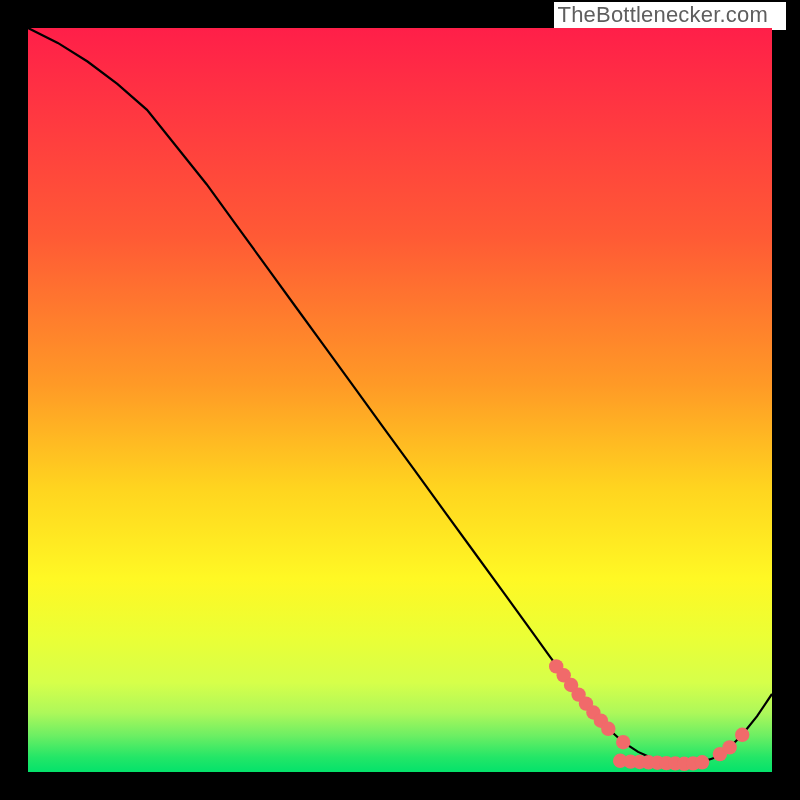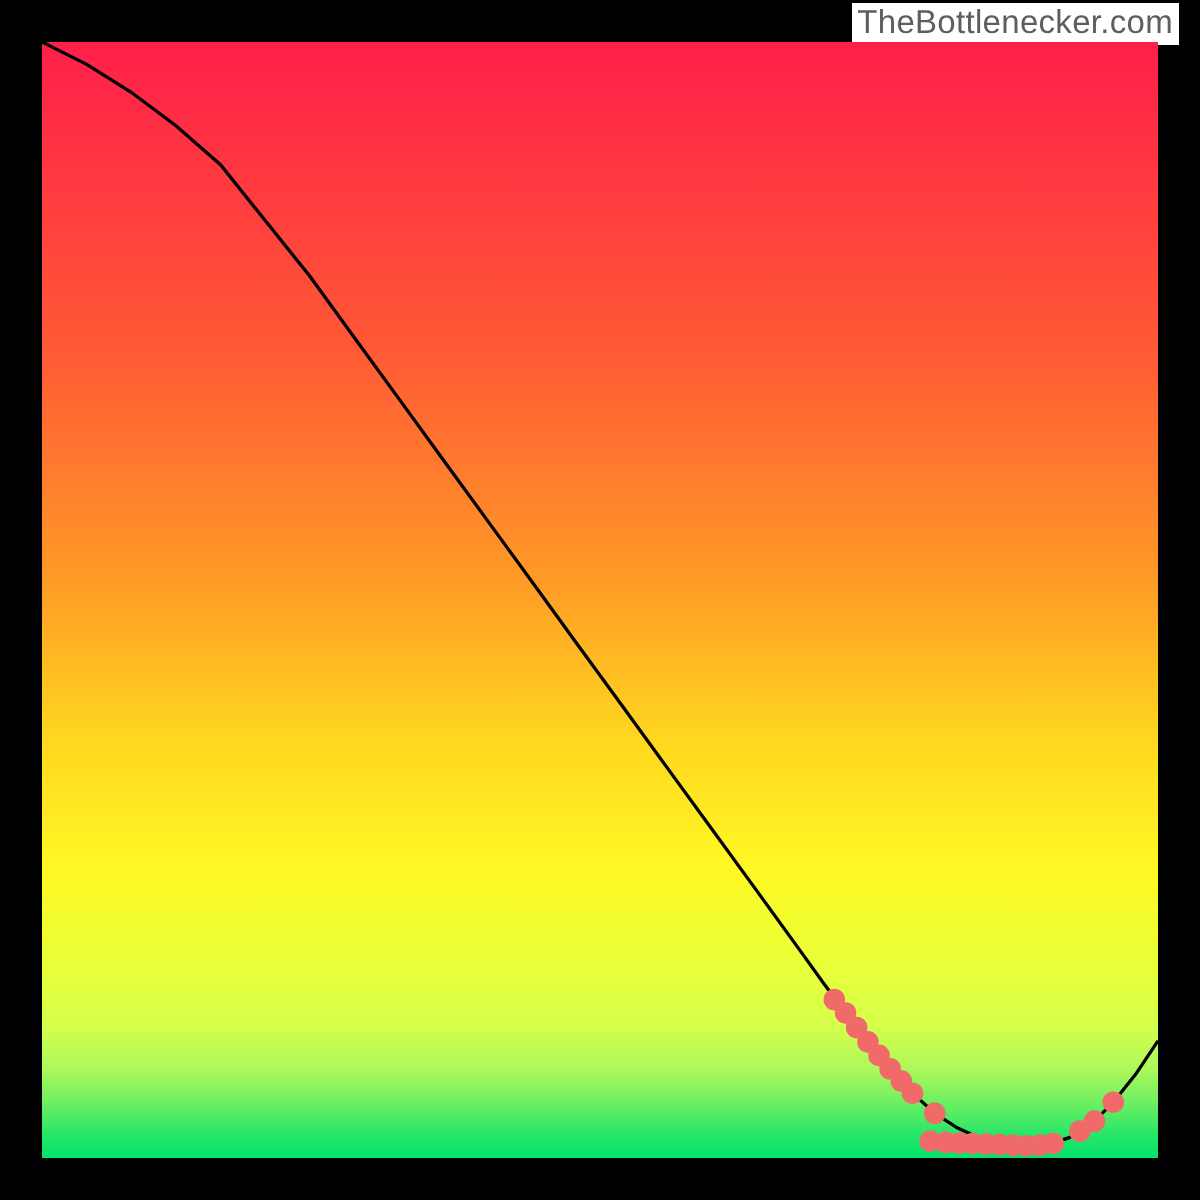"TheBottlenecker.com" .watermark { padding: 0 4px 2px 4px -> 0 18px 2px 4px }
